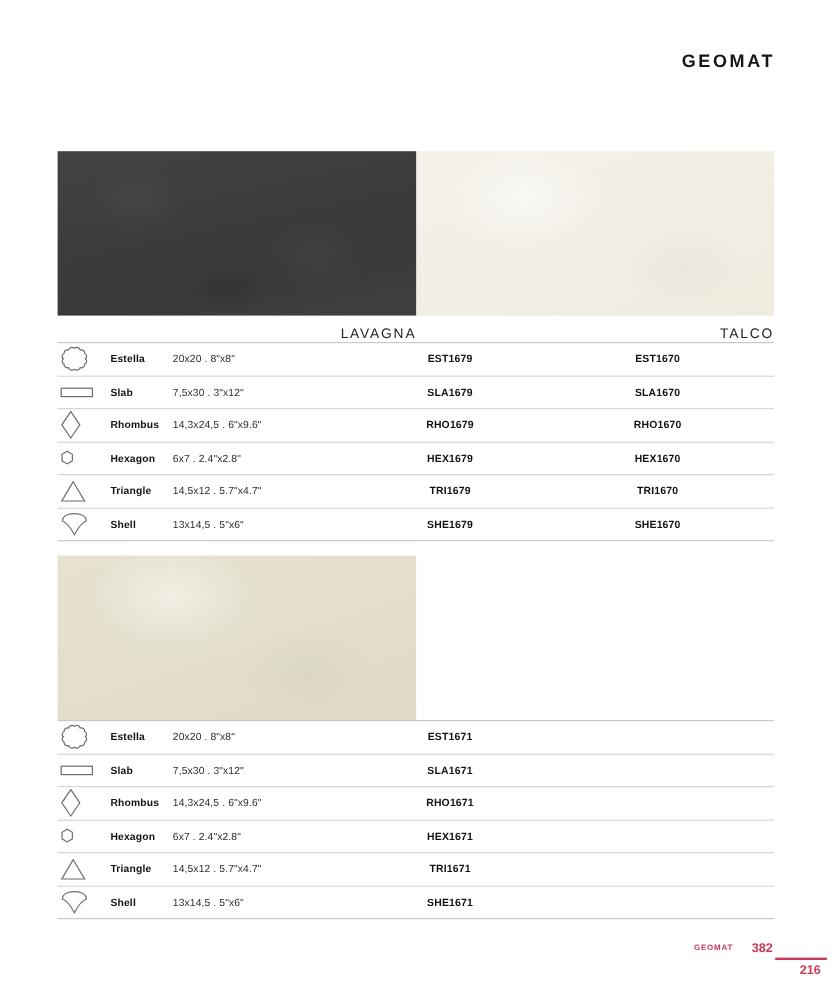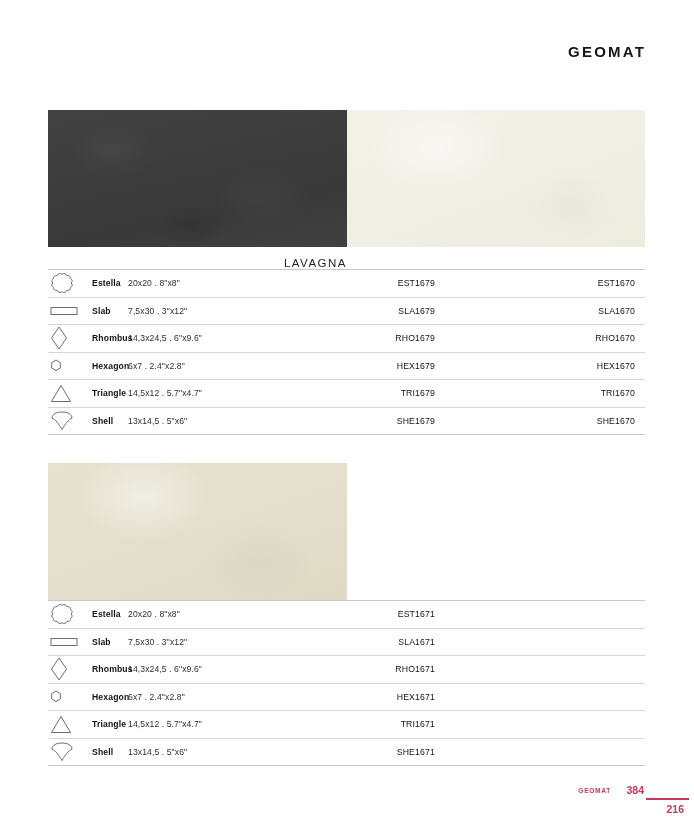"LAVAGNA" #group-1 { top: 110px -> 126px }
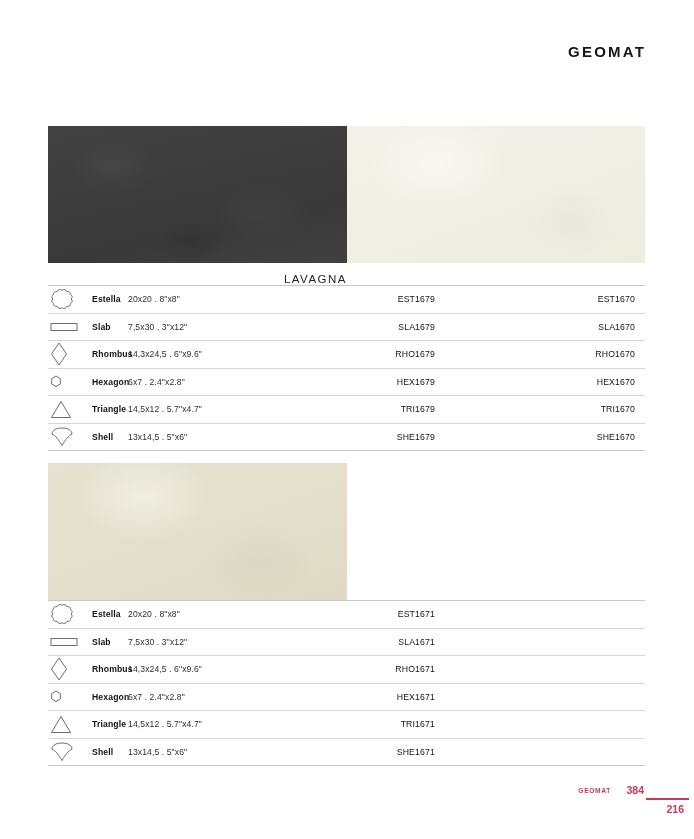"TALCO" div.caption { html: none -> <div>TALCO</div> }
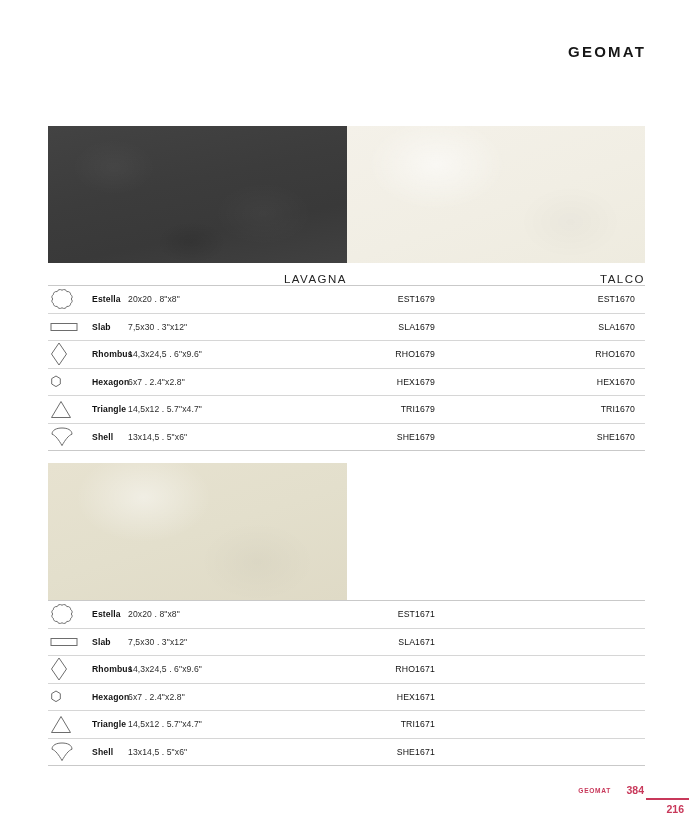"Estella" .cell-shape { width: 36px -> 52px }
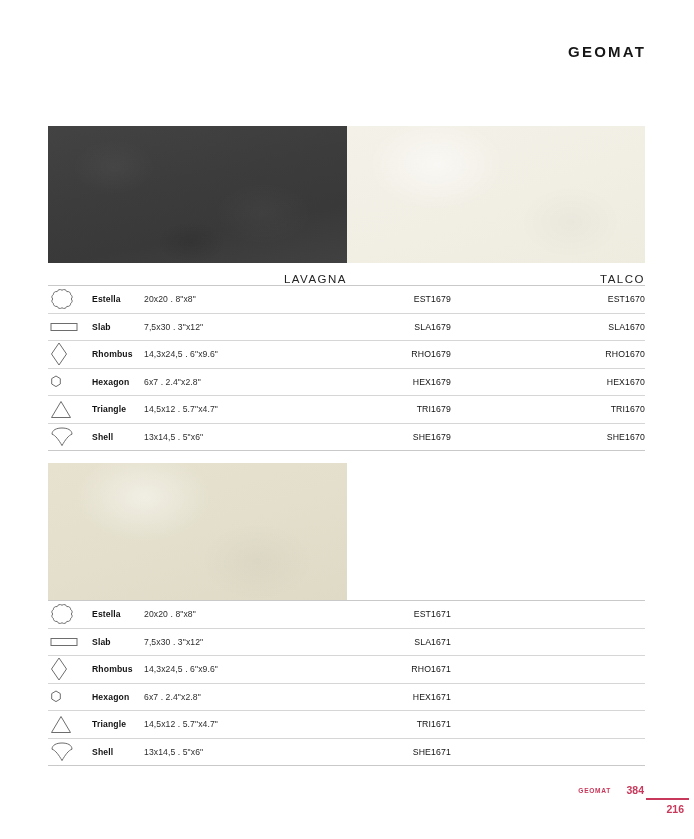"EST1679" .cell-code { font-weight: 400 -> 700; text-align: right -> center }
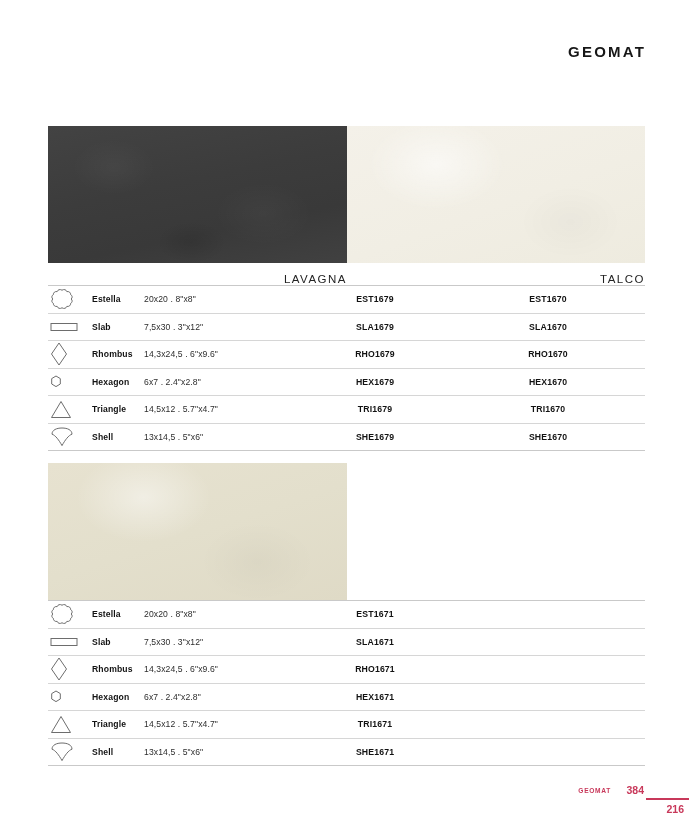"384" span.footer-prevnum { text: 384 -> 382 }
